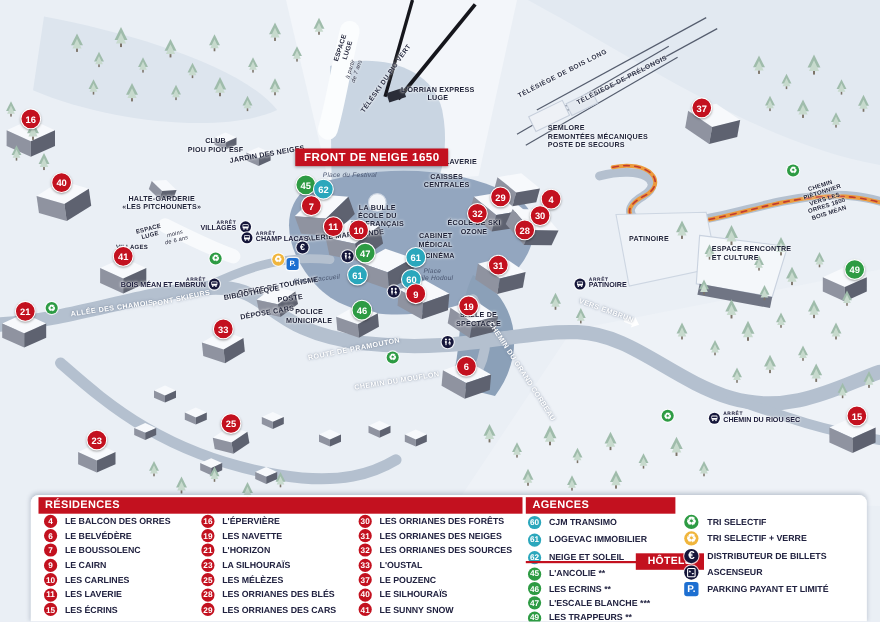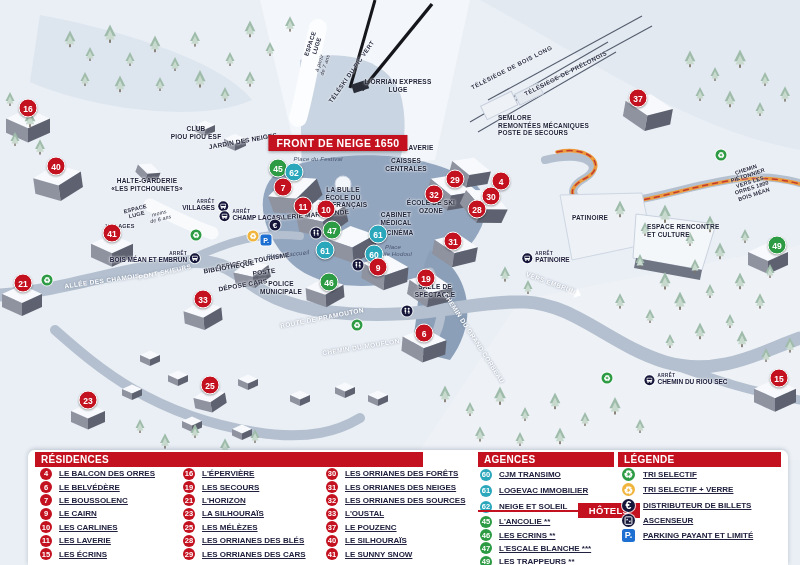"RÉSIDENCES" div.hbar { width: 388px -> 440px }
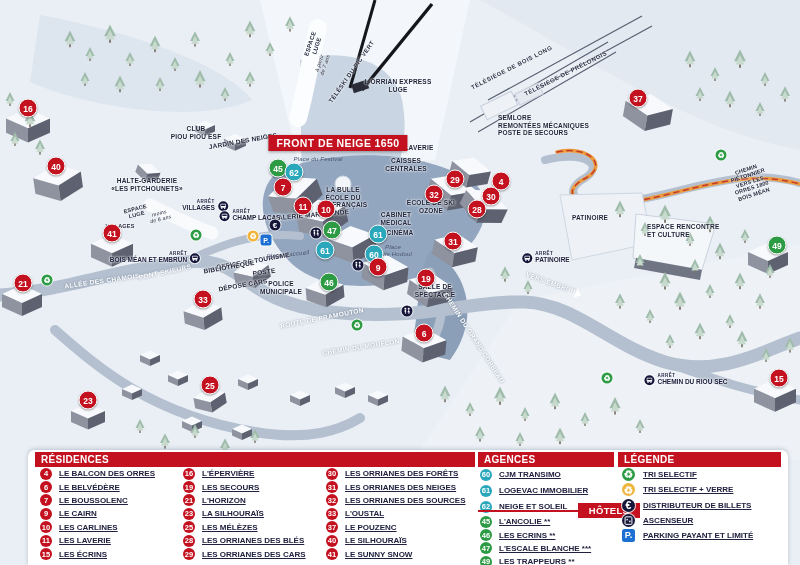"LÉGENDE" div.hbar { html: <div>LÉGENDE</div> -> none }
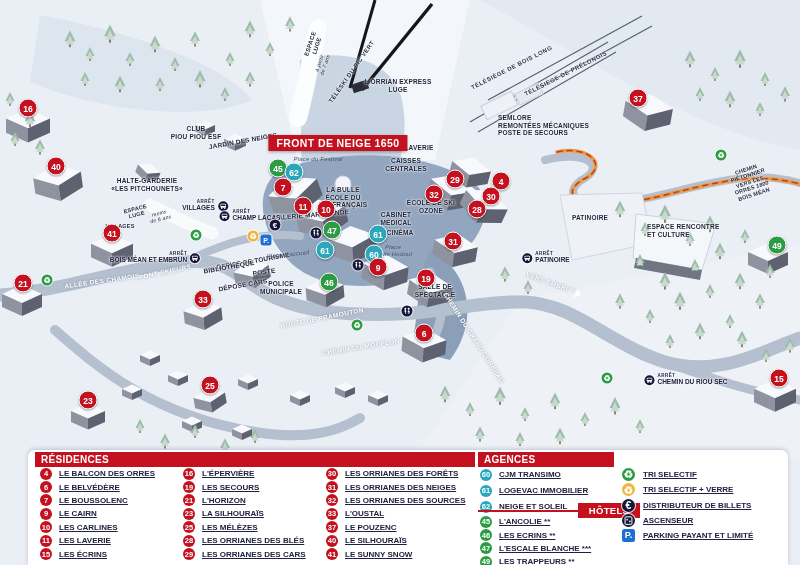"LE BALCON DES ORRES" .ll { text-decoration: underline -> none }
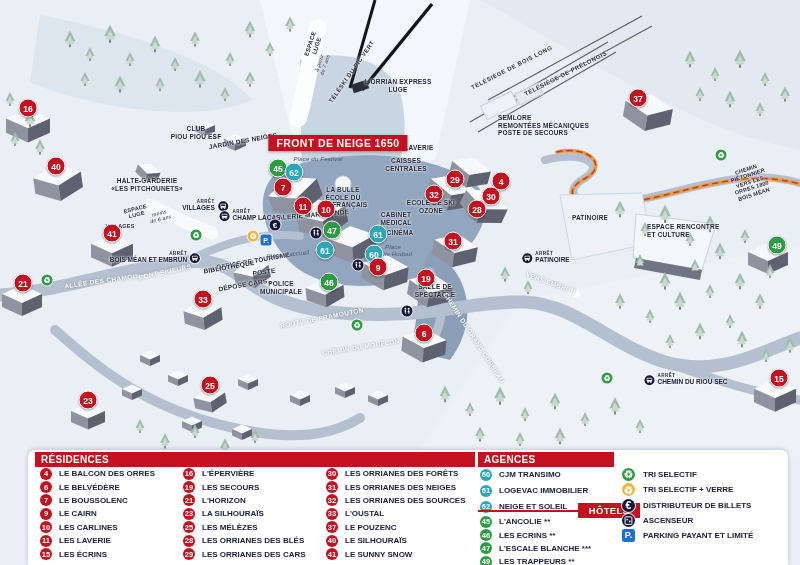"LES SECOURS" span.ll { text: SECOURS -> NAVETTE }
